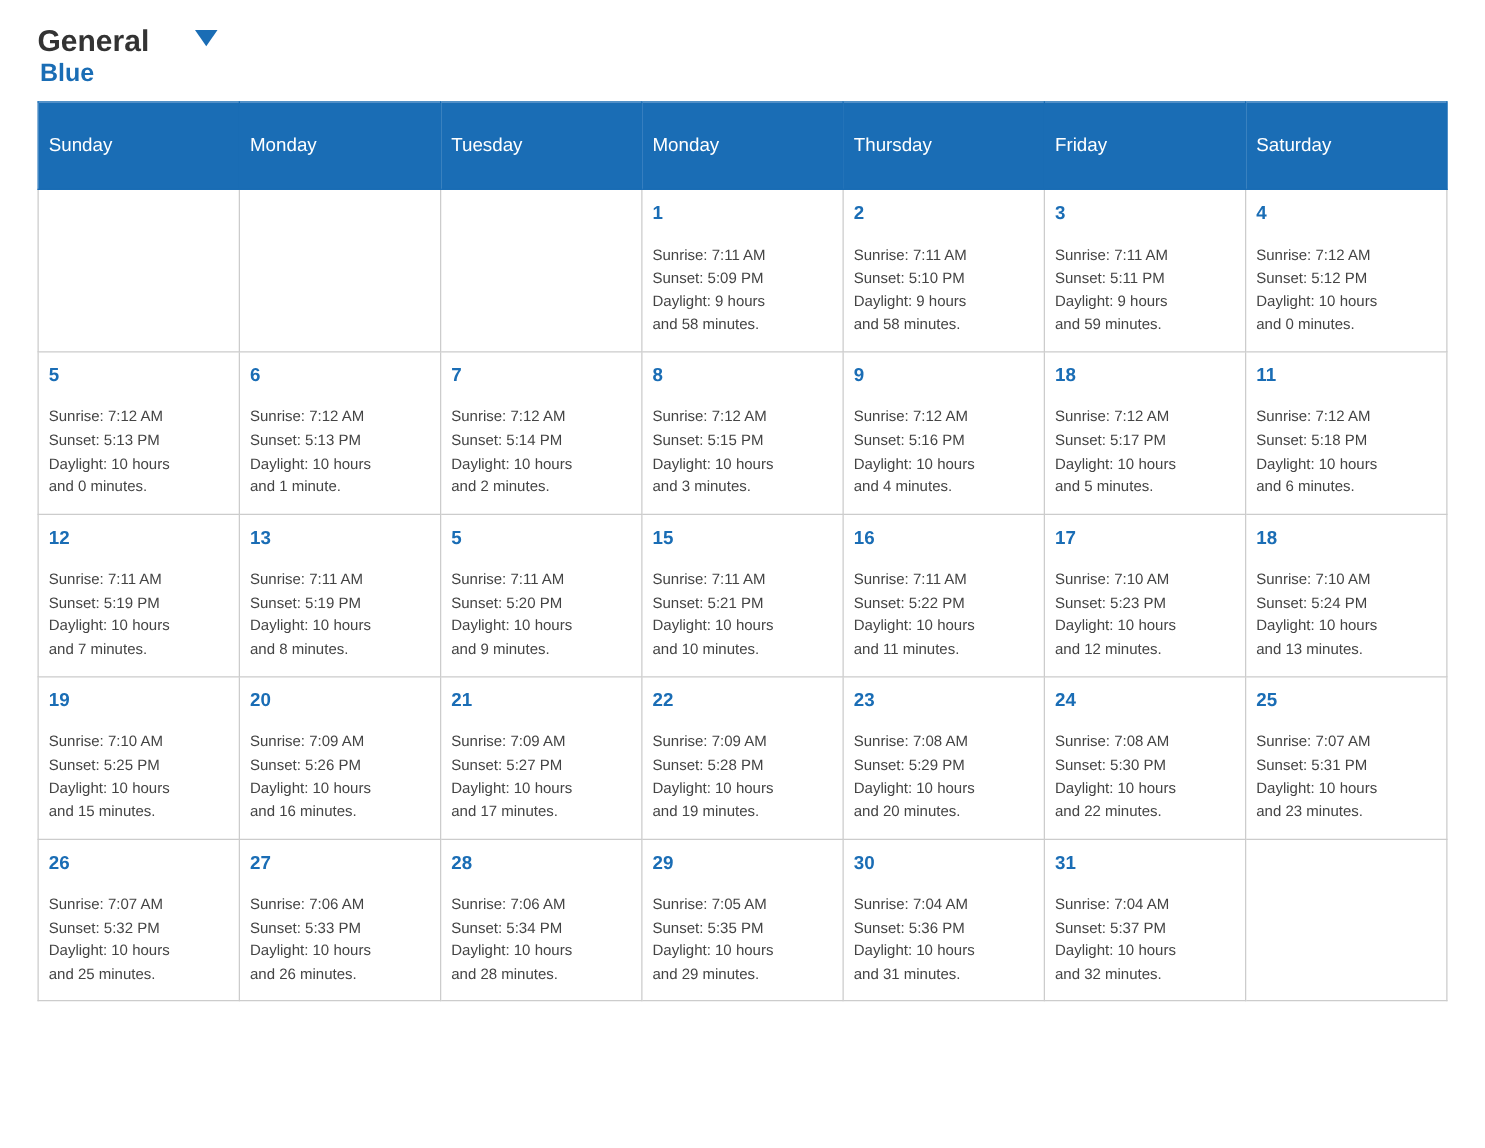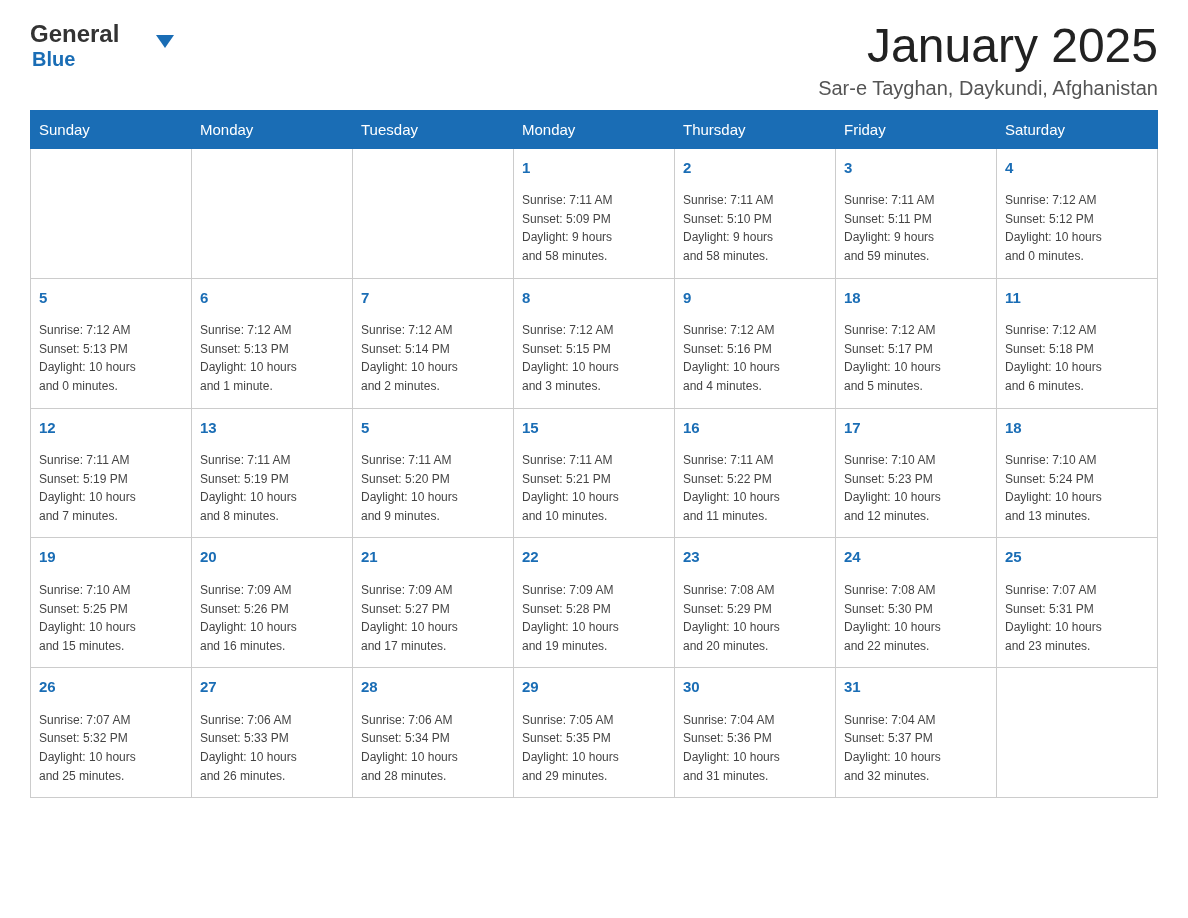"General" .logo-line1 { align-items: flex-end -> flex-start }
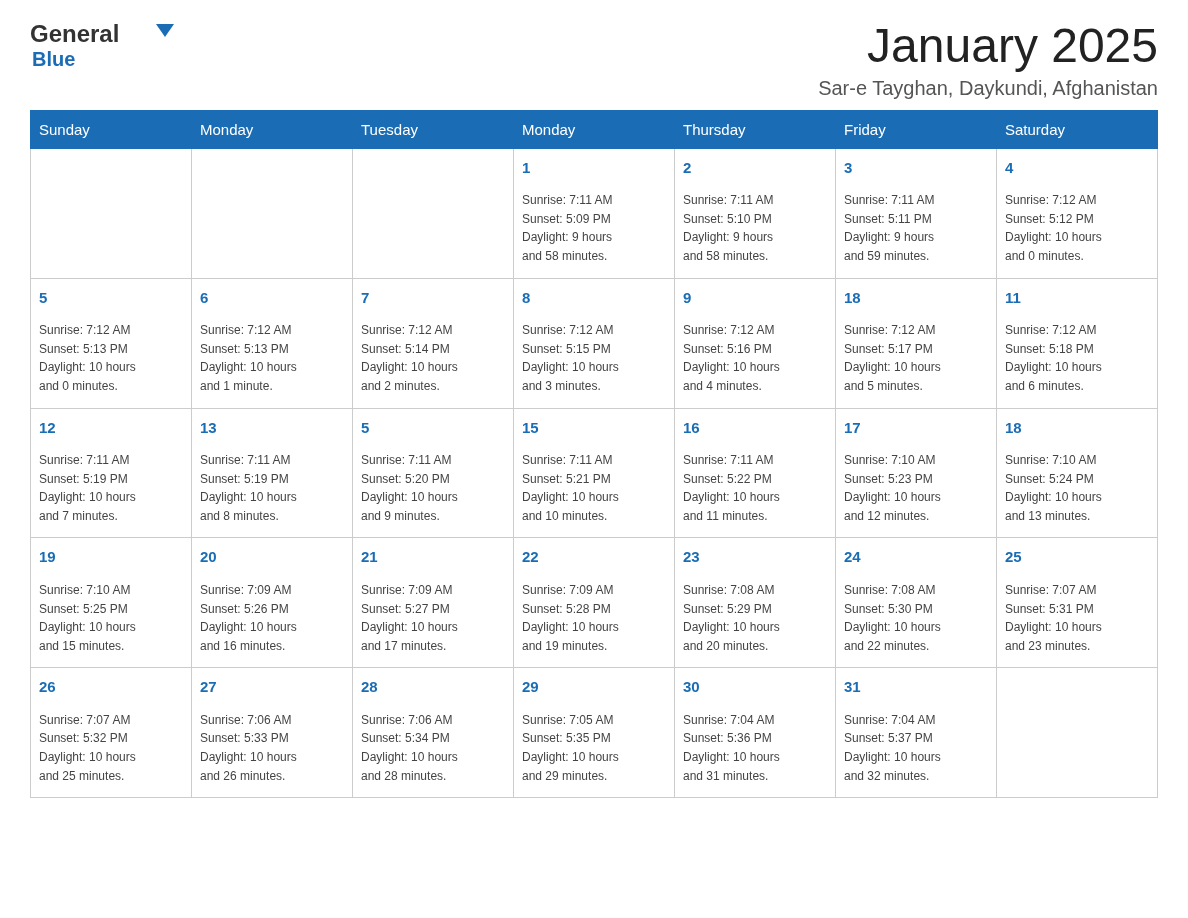"January 2025" div.title-section { html: <div> <div>January 2025</div> <div>Sar-e Tayghan, Daykundi, Afghanistan</div> </div> -> none }
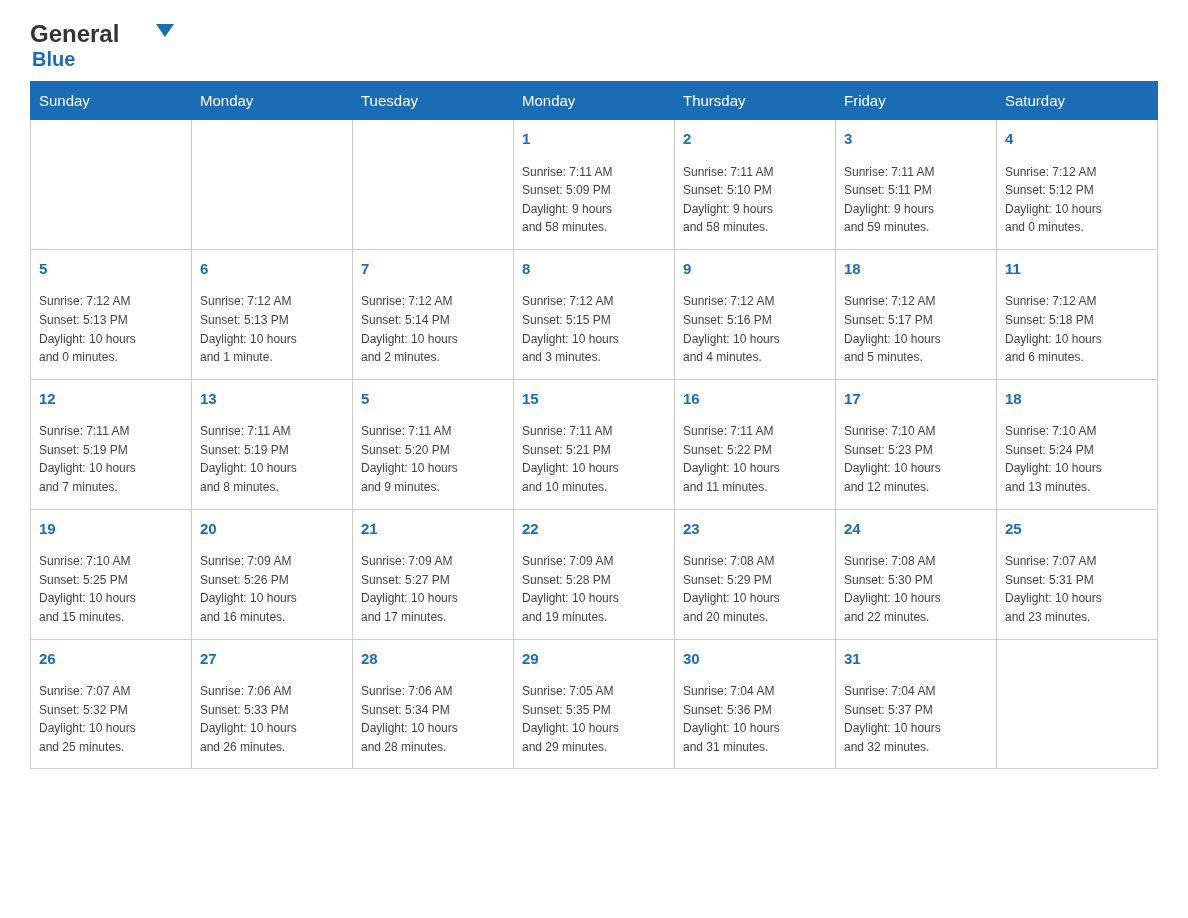"Sunday" .calendar th { padding: 10px 8px -> 26px 8px }
